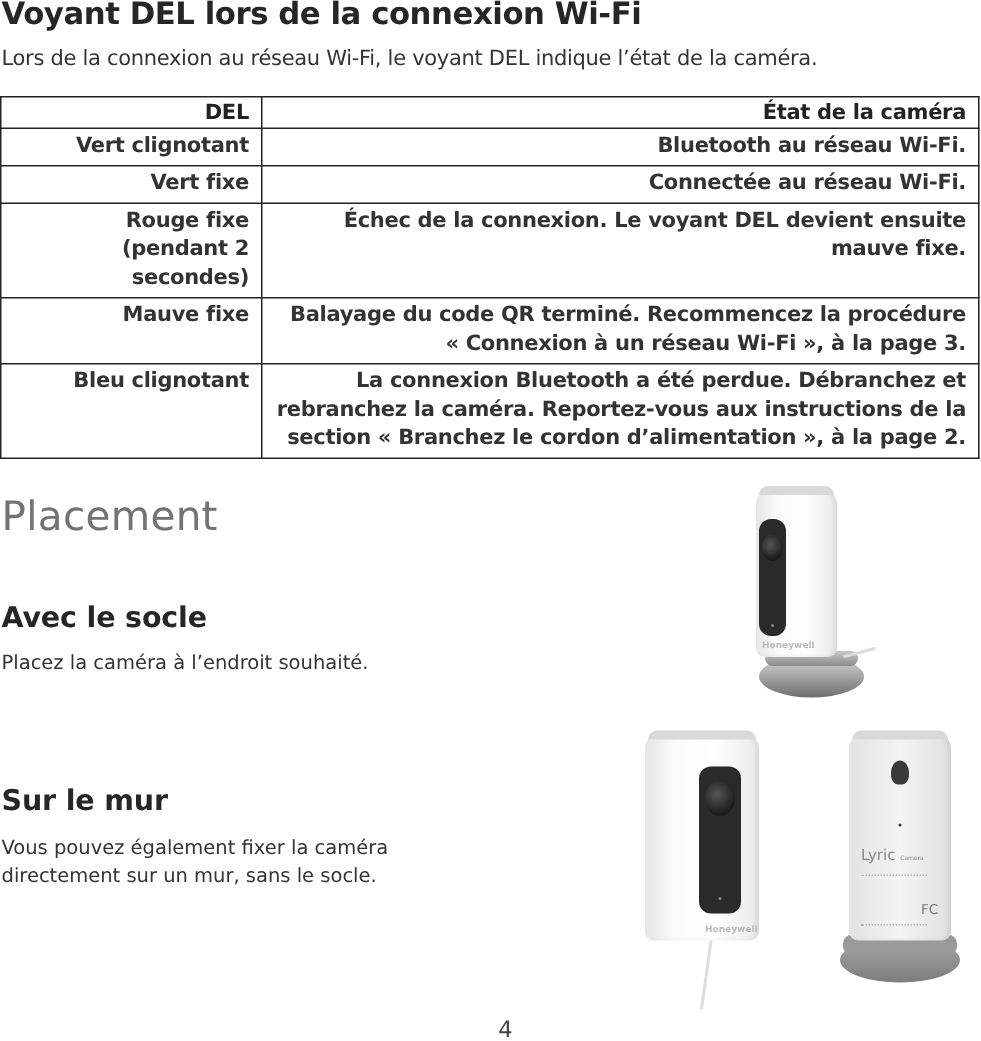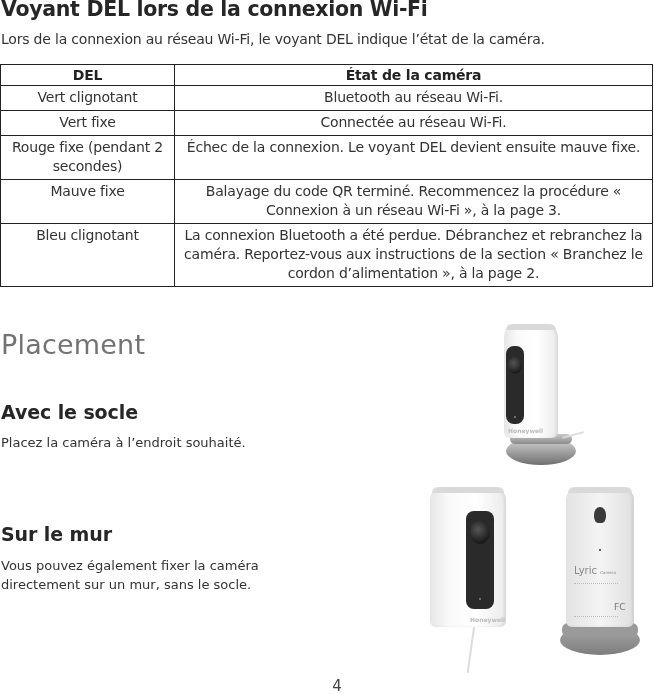"DEL" table.led td, table.led th { text-align: center -> right }
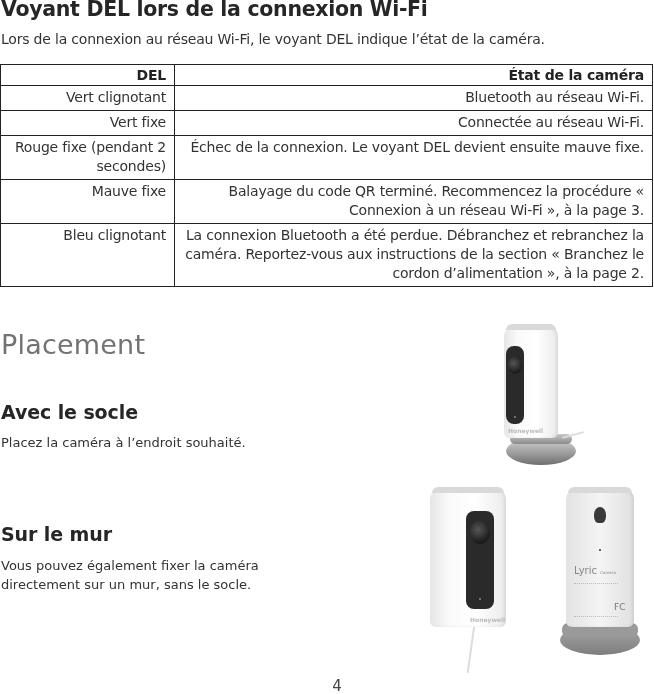"Vert clignotant" table.led td { font-weight: none -> bold }
